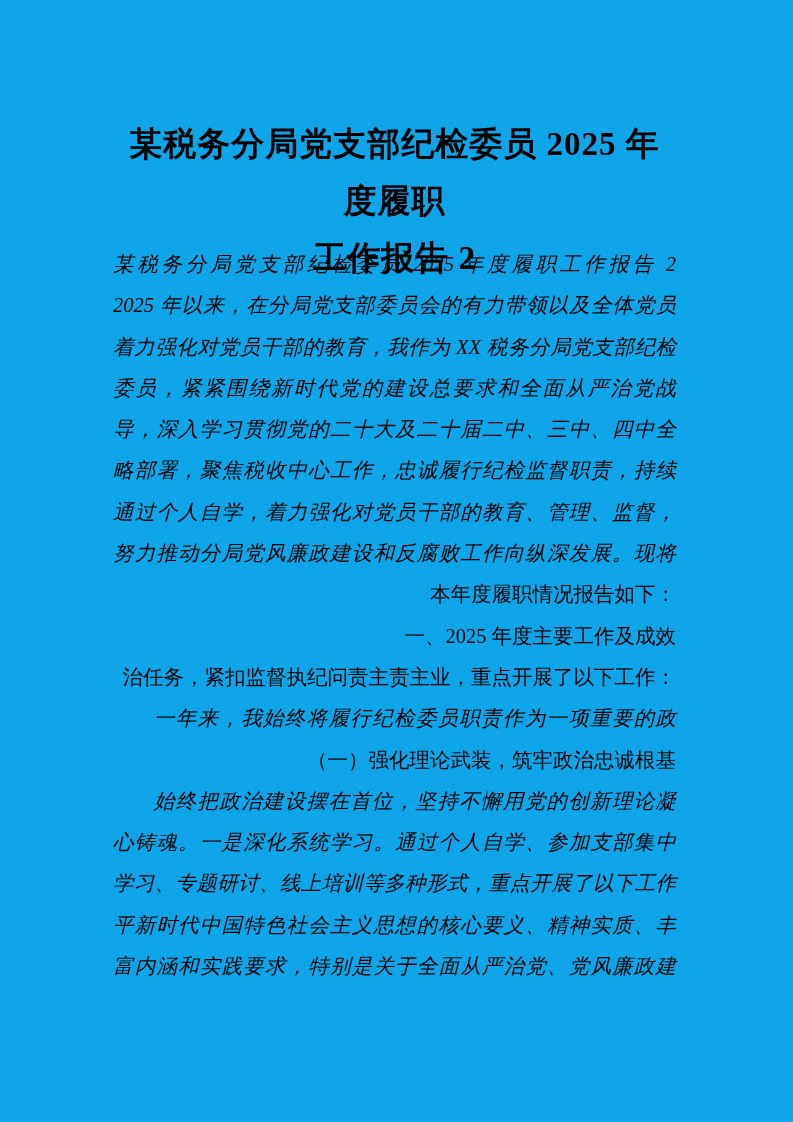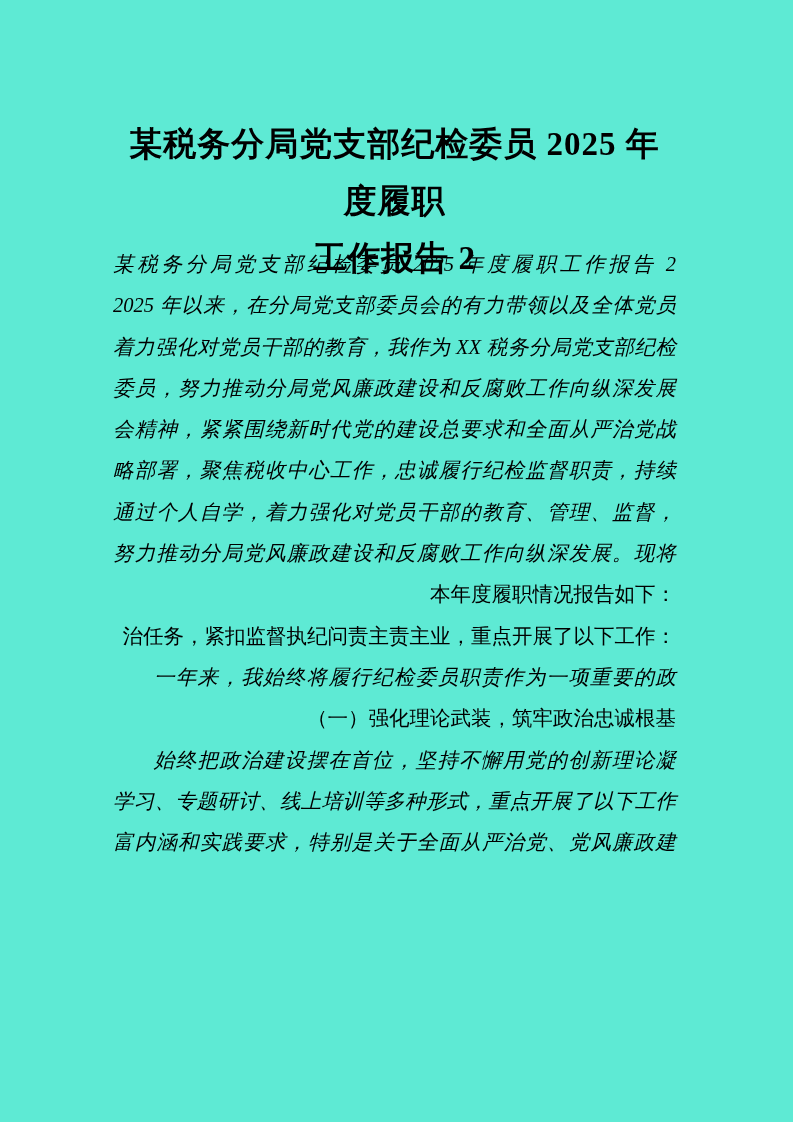"某税务分局党支部纪检委员 2025 年度履职" .page { background: #5eead4 -> #0ea5e9 }
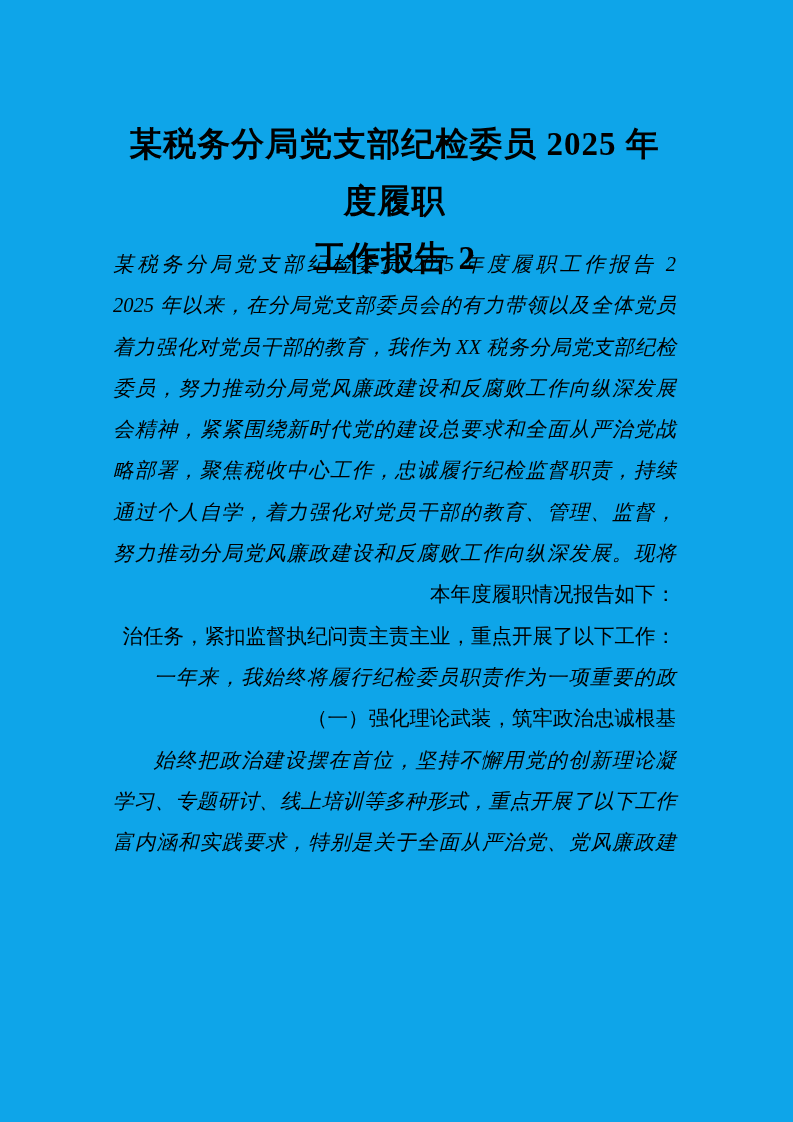"委员，努力推动分局党风廉政建设和反腐败工作向纵深发展" div.line { text: 努力推动分局党风廉政建设和反腐败工作向纵深发展 -> 紧紧围绕新时代党的建设总要求和全面从严治党战 }
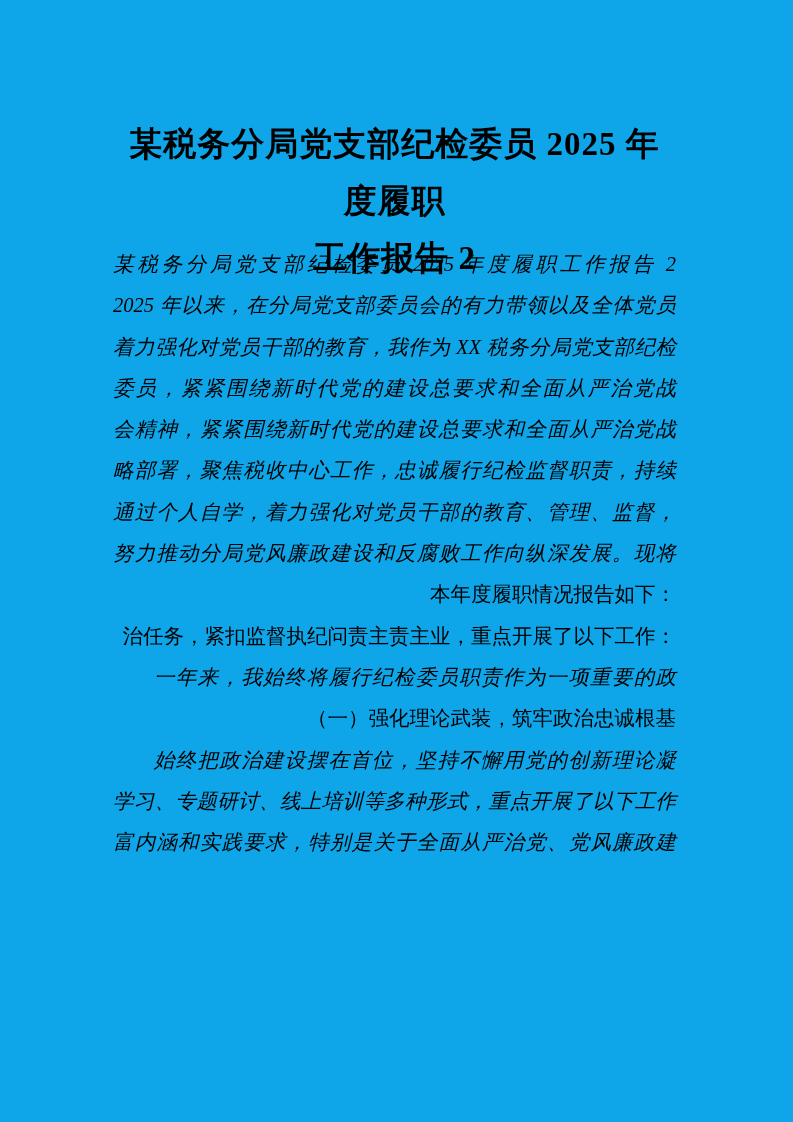"导，深入学习贯彻党的二十大及二十届二中、三中、四中全" div.line { html: none -> <div>导，深入学习贯彻党的二十大及二十届二中、三中、四中全</div> }
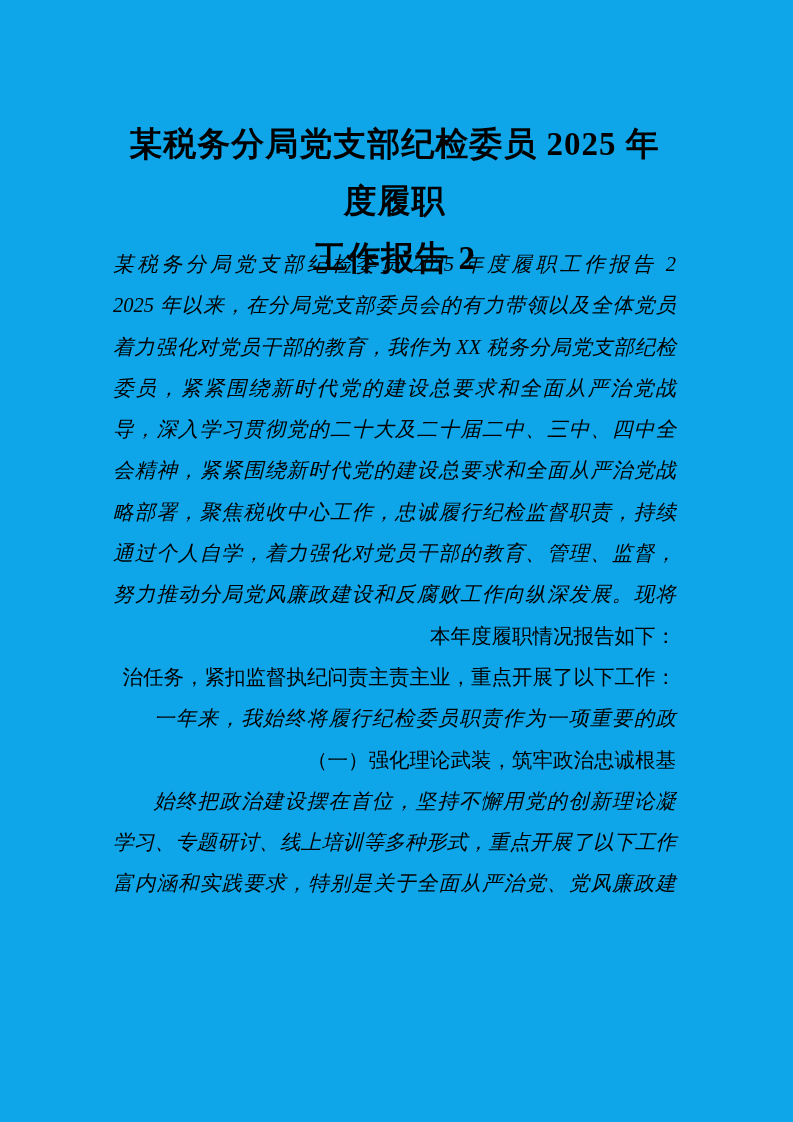"会精神，紧紧围绕新时代党的建设总要求和全面从严治党战" div.line { html: <div>会精神，紧紧围绕新时代党的建设总要求和全面从严治党战</div> -> none }
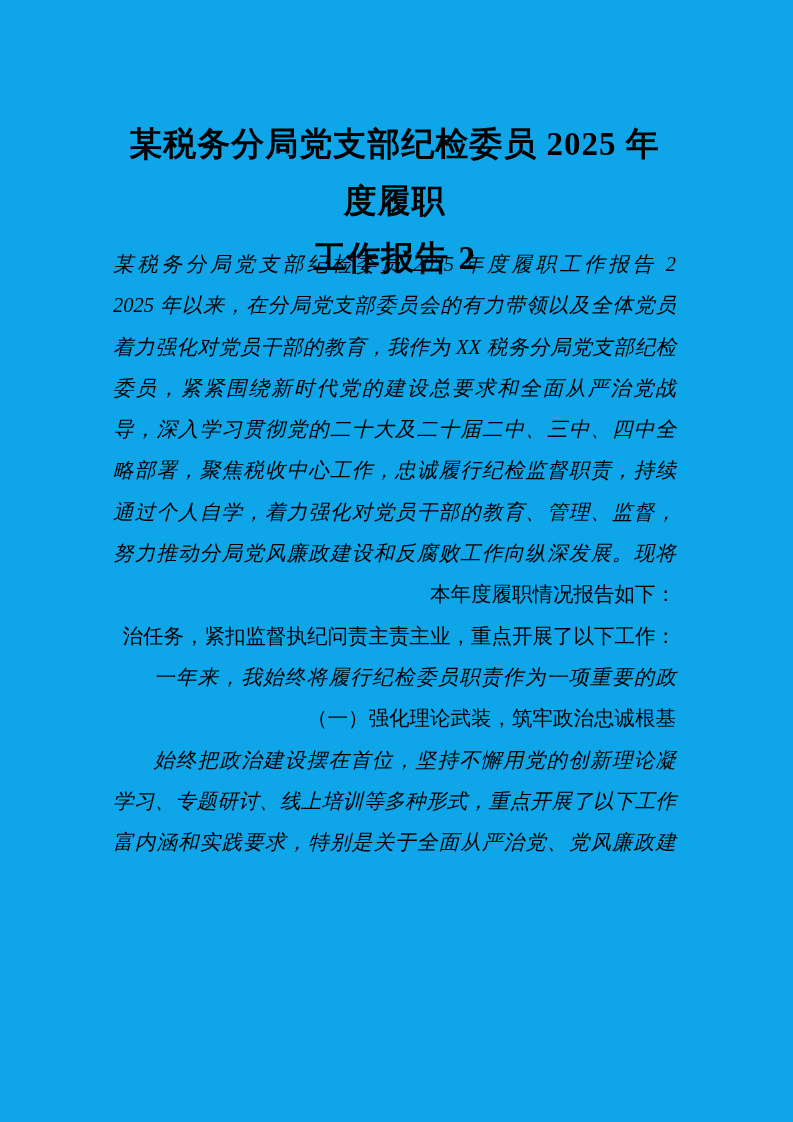"一、2025 年度主要工作及成效" div.line { html: none -> <div>一、2025 年度主要工作及成效</div> }
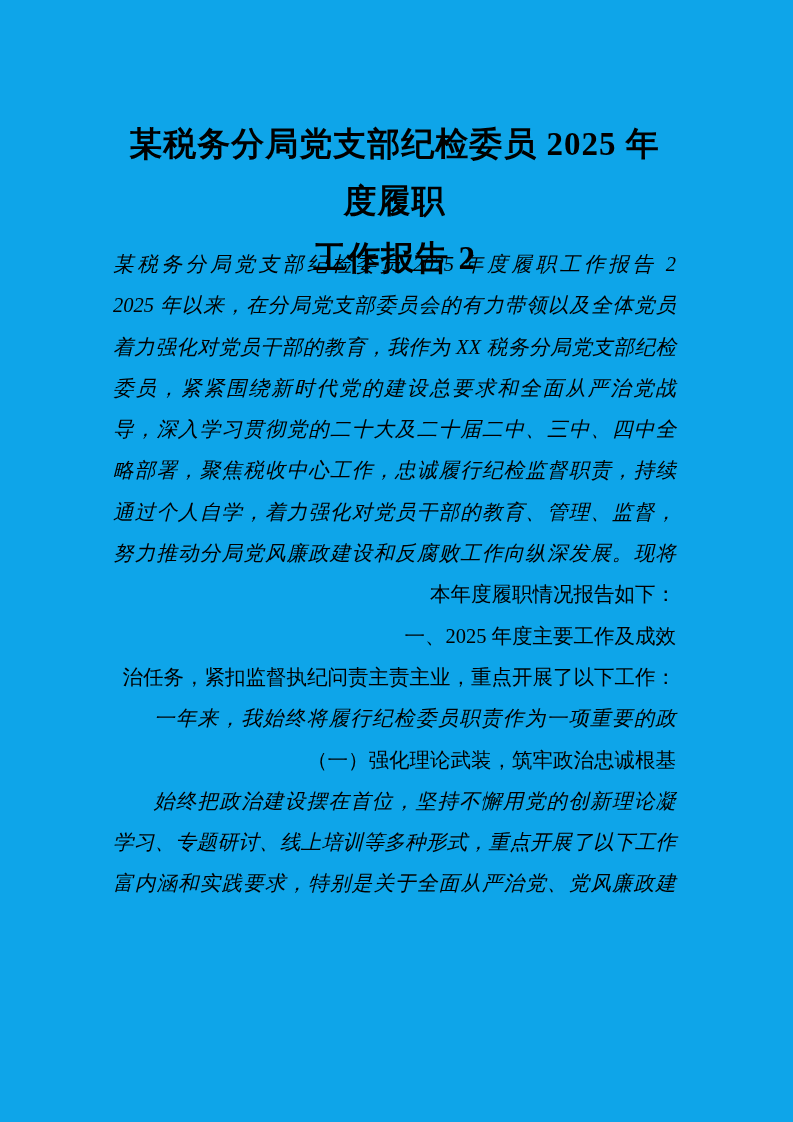"心铸魂。一是深化系统学习。通过个人自学、参加支部集中" div.line { html: none -> <div>心铸魂。一是深化系统学习。通过个人自学、参加支部集中</div> }
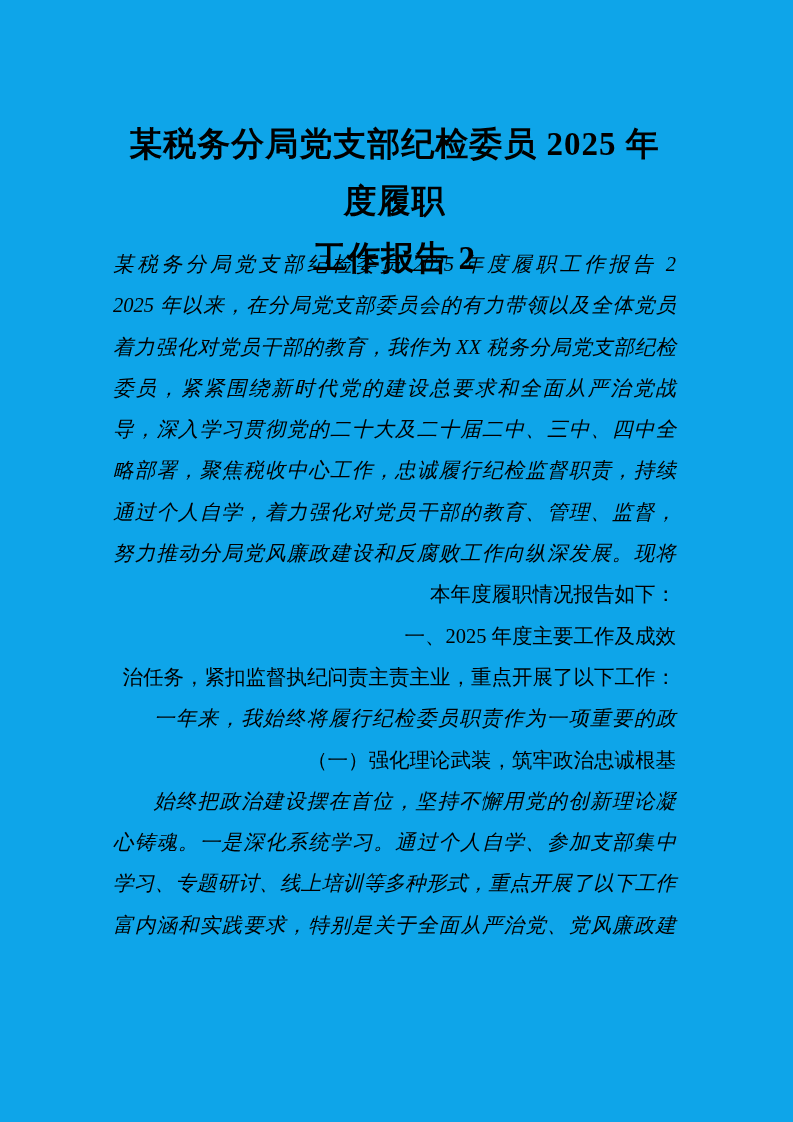"平新时代中国特色社会主义思想的核心要义、精神实质、丰" div.line { html: none -> <div>平新时代中国特色社会主义思想的核心要义、精神实质、丰</div> }
